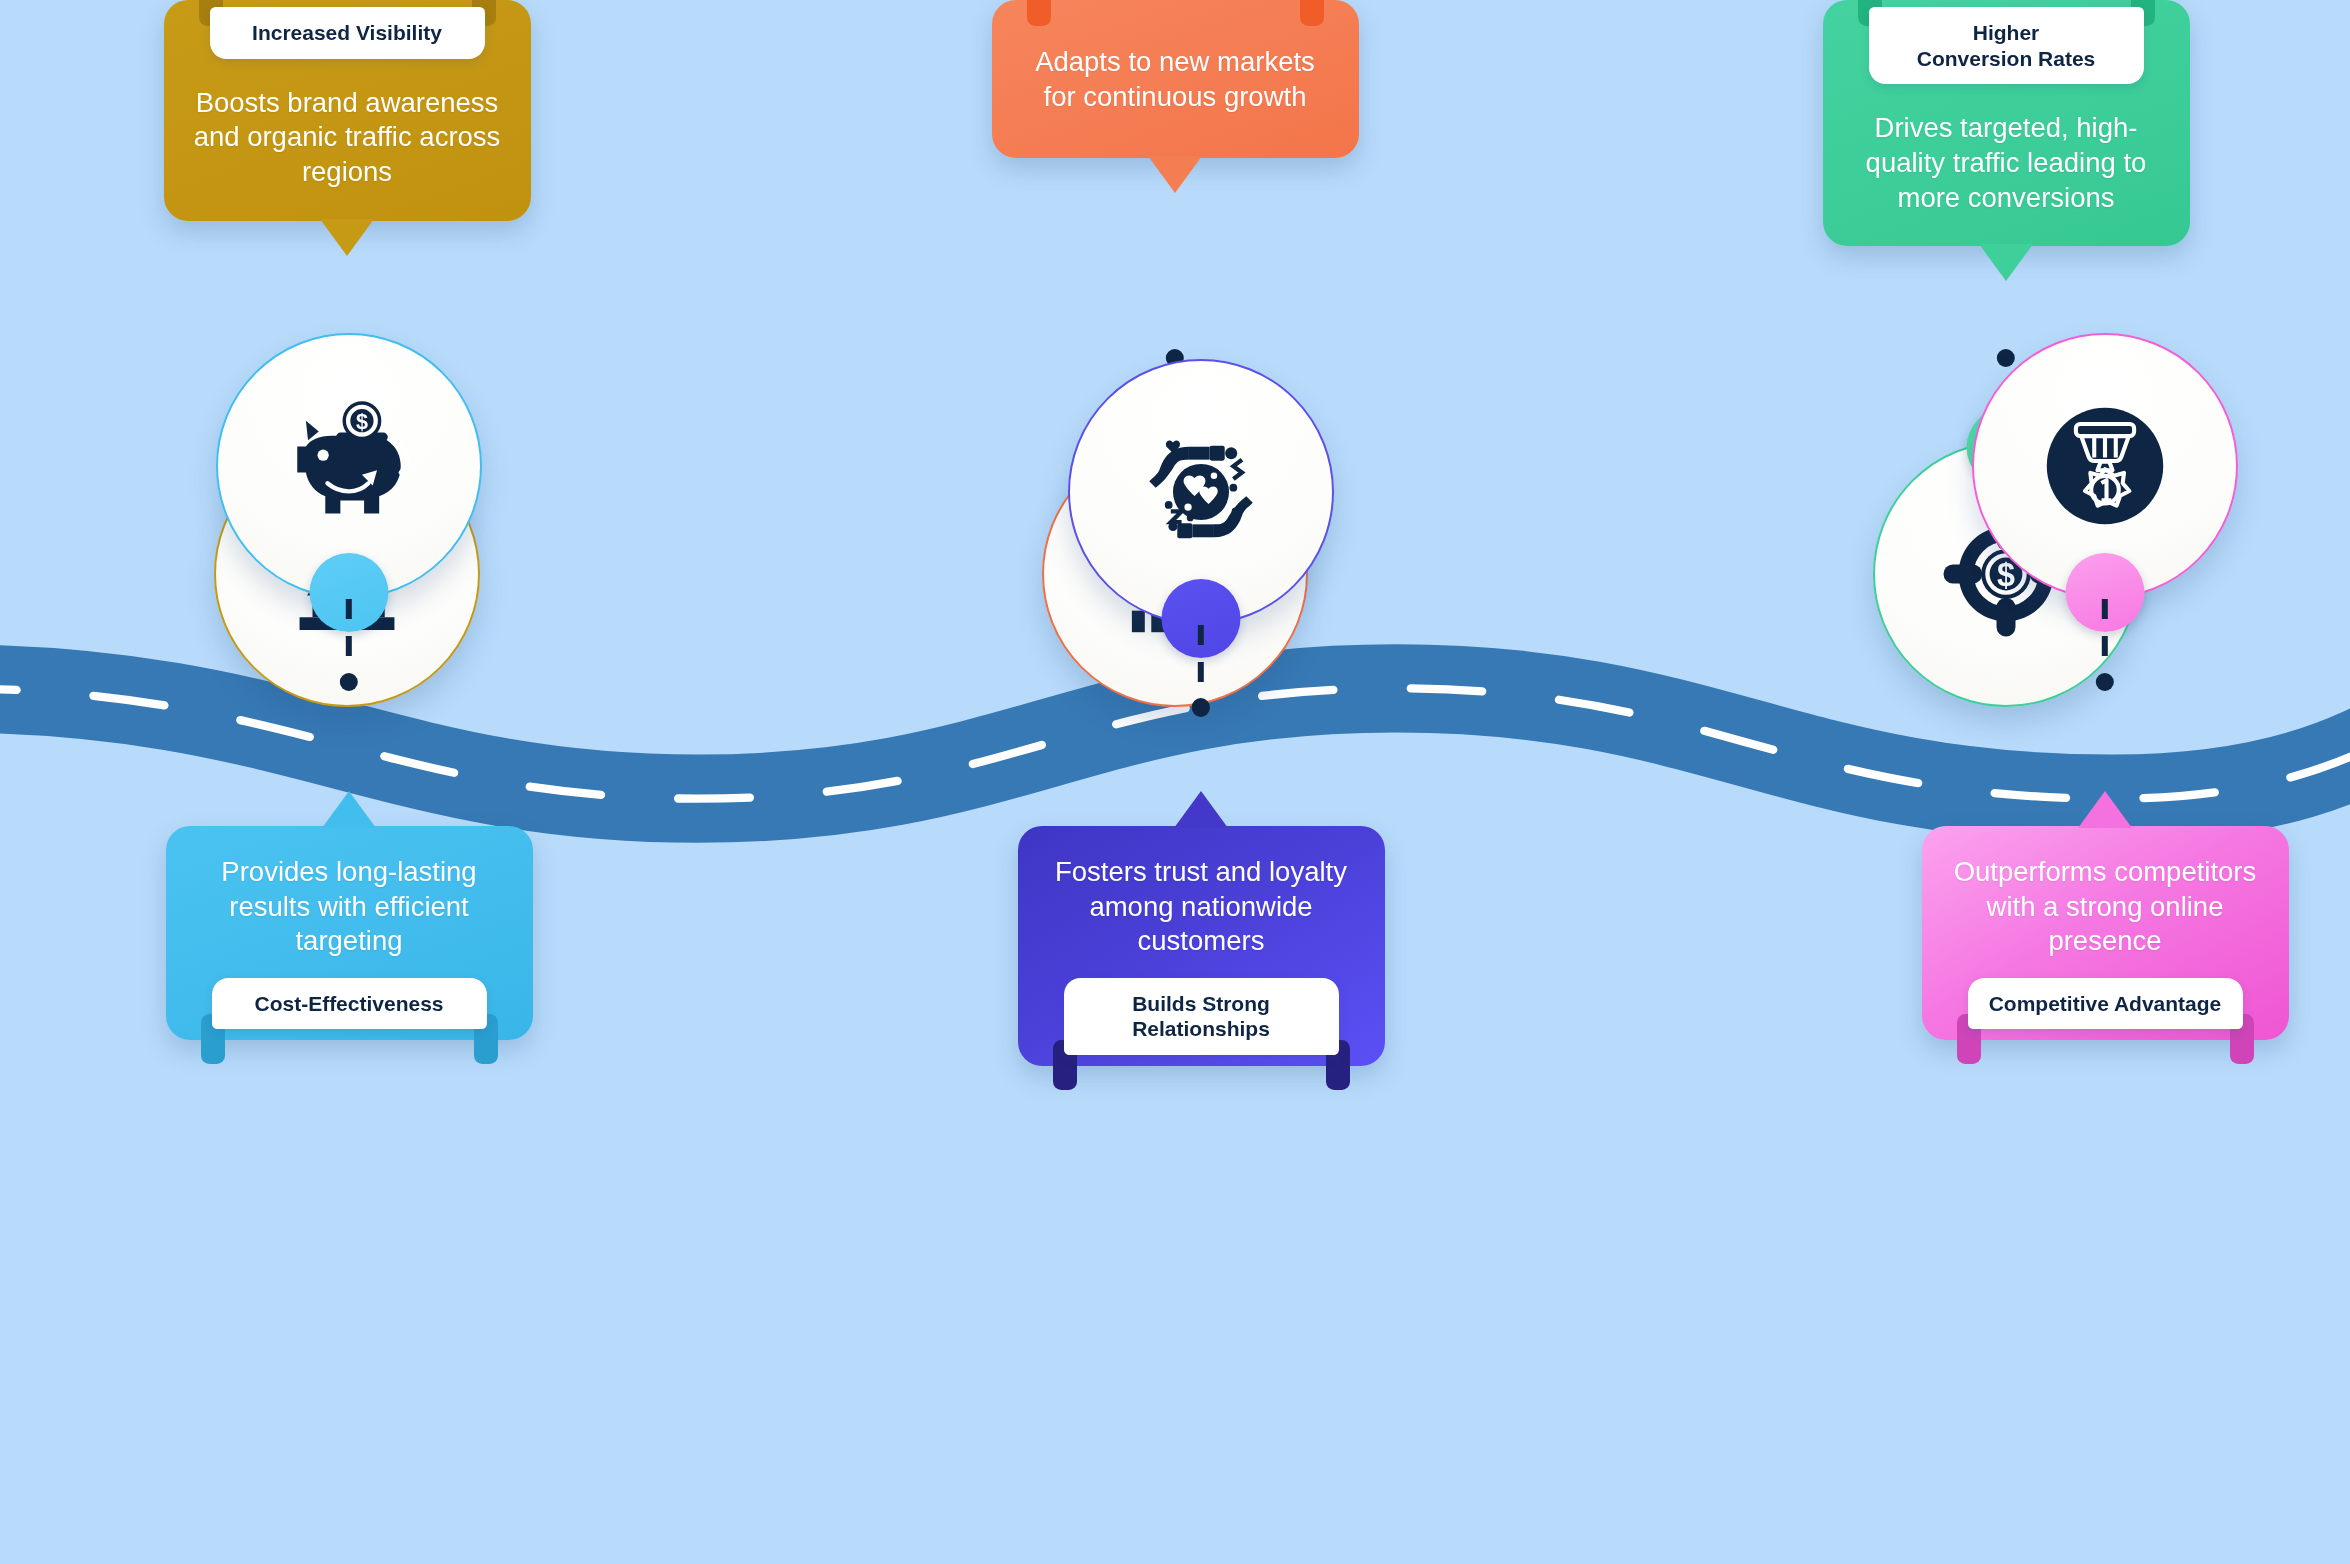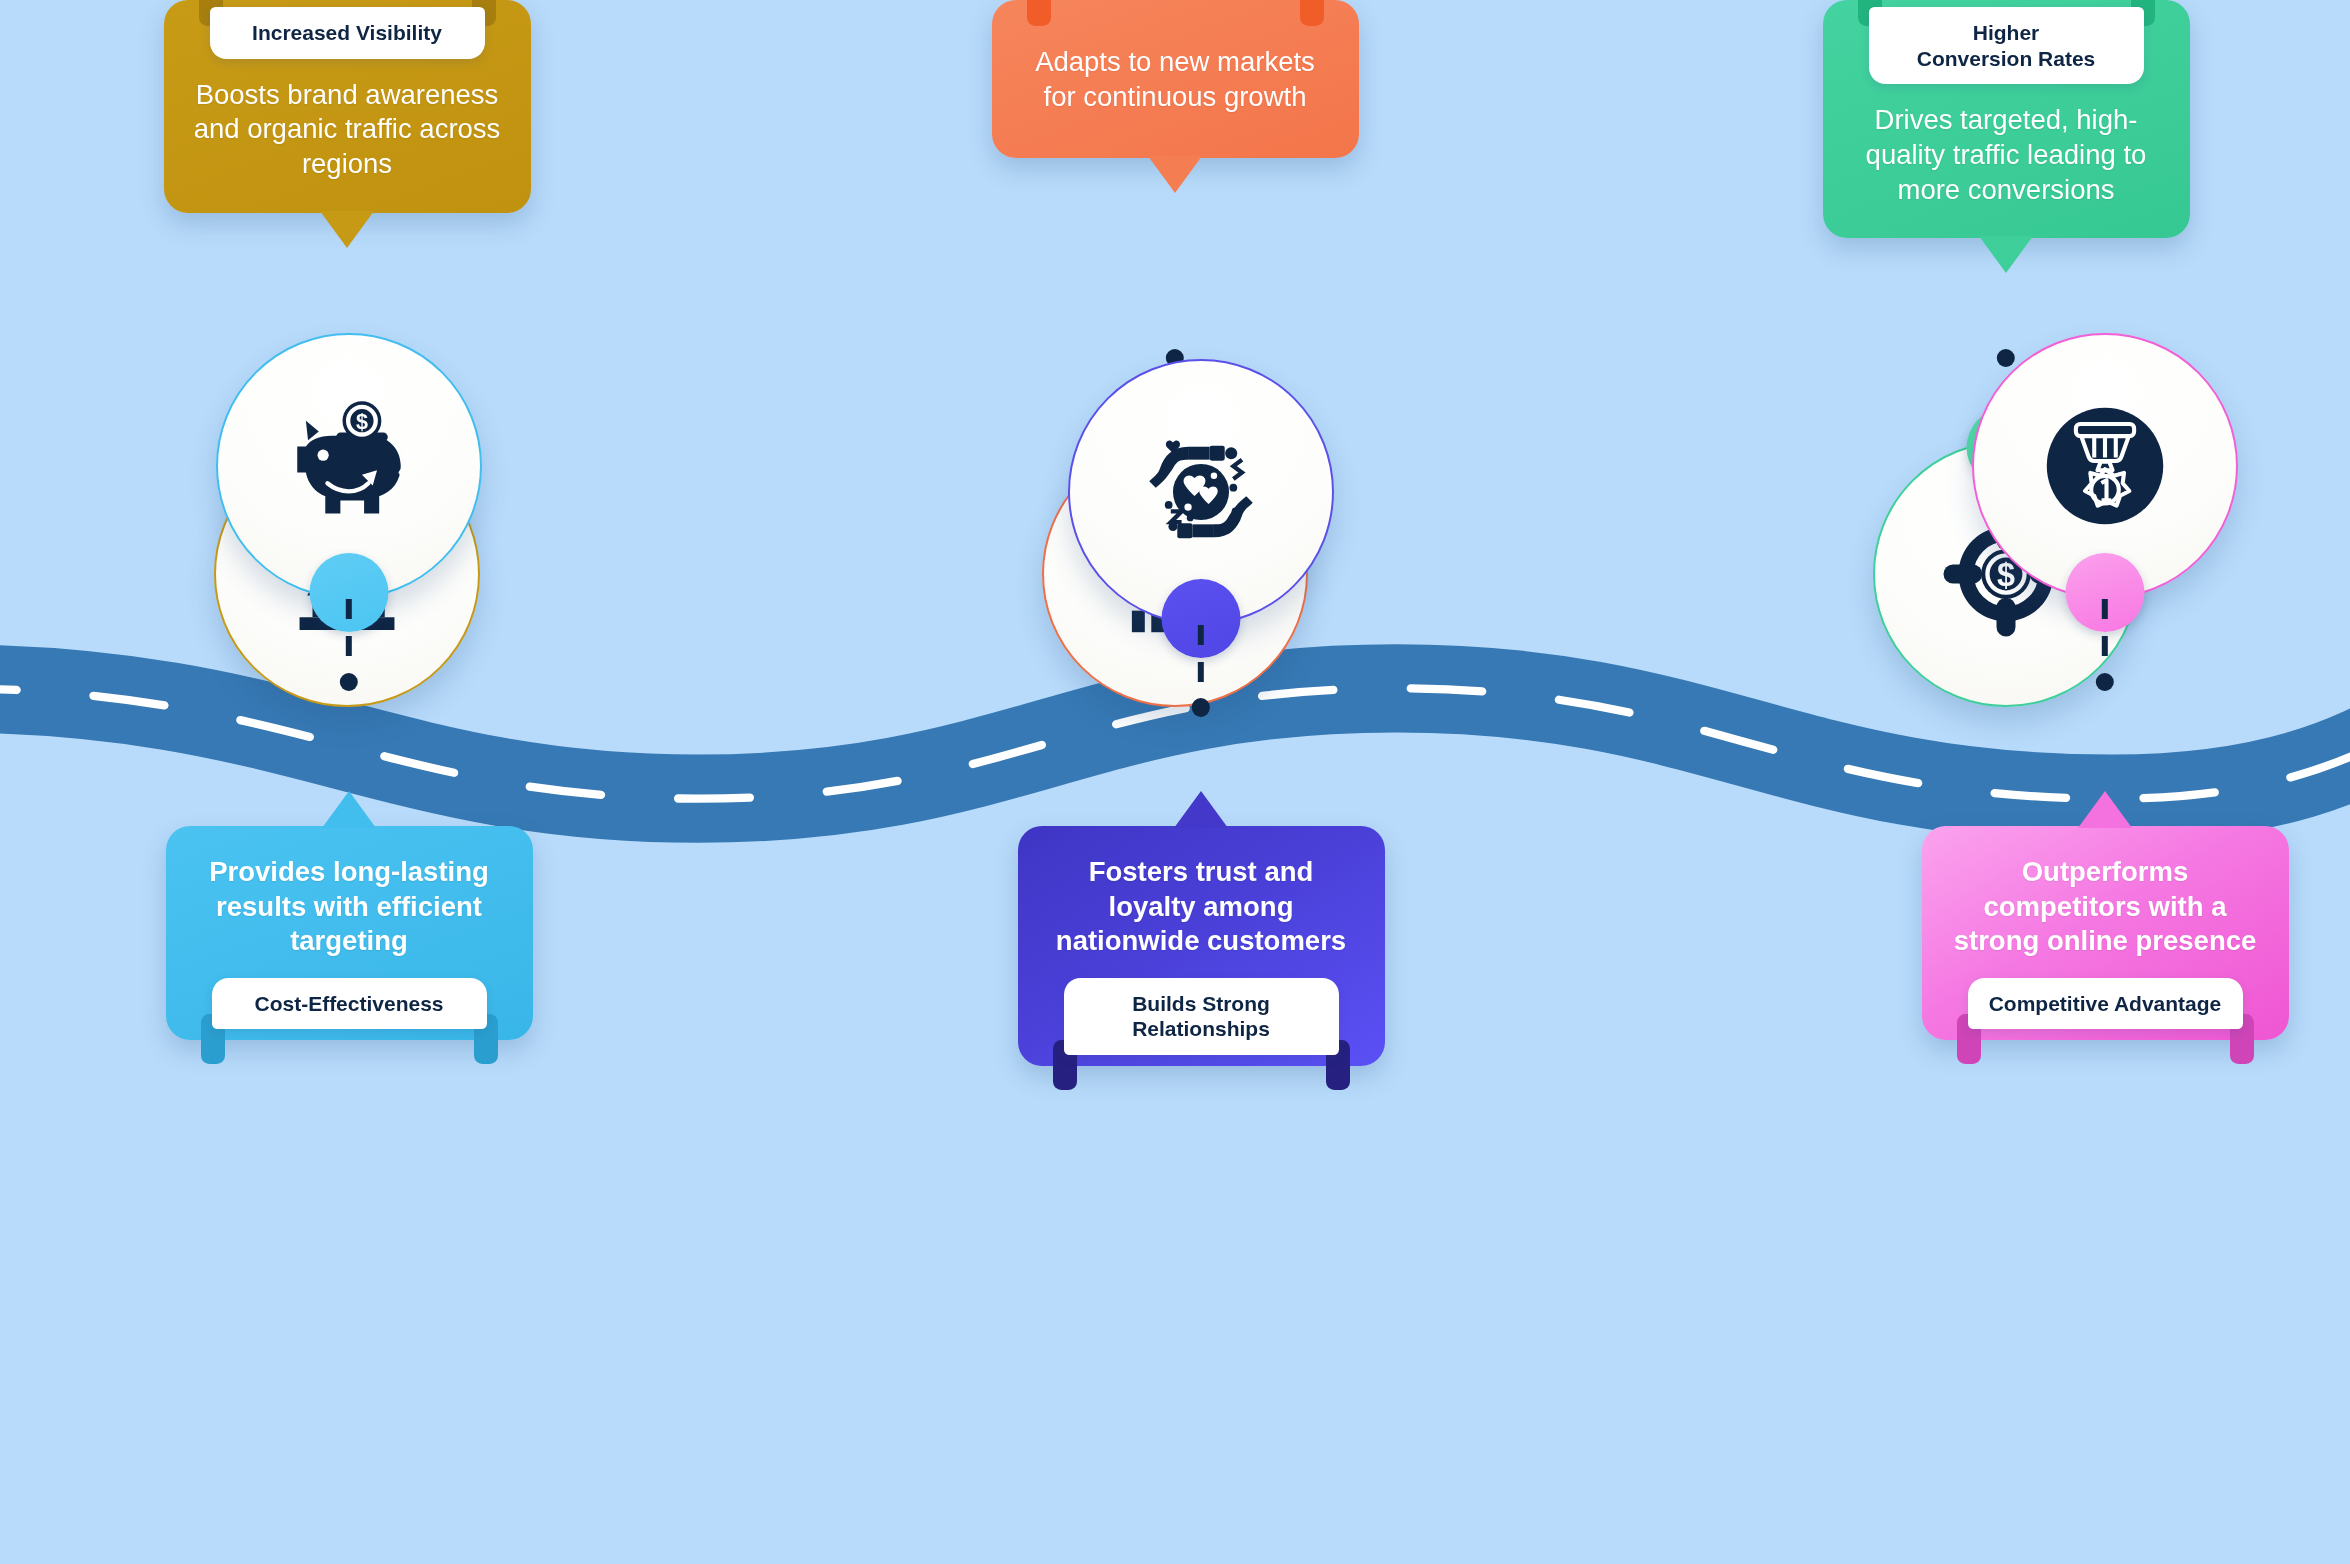"Increased Visibility" .node.top .label-tab { margin-bottom: 6px -> 14px }
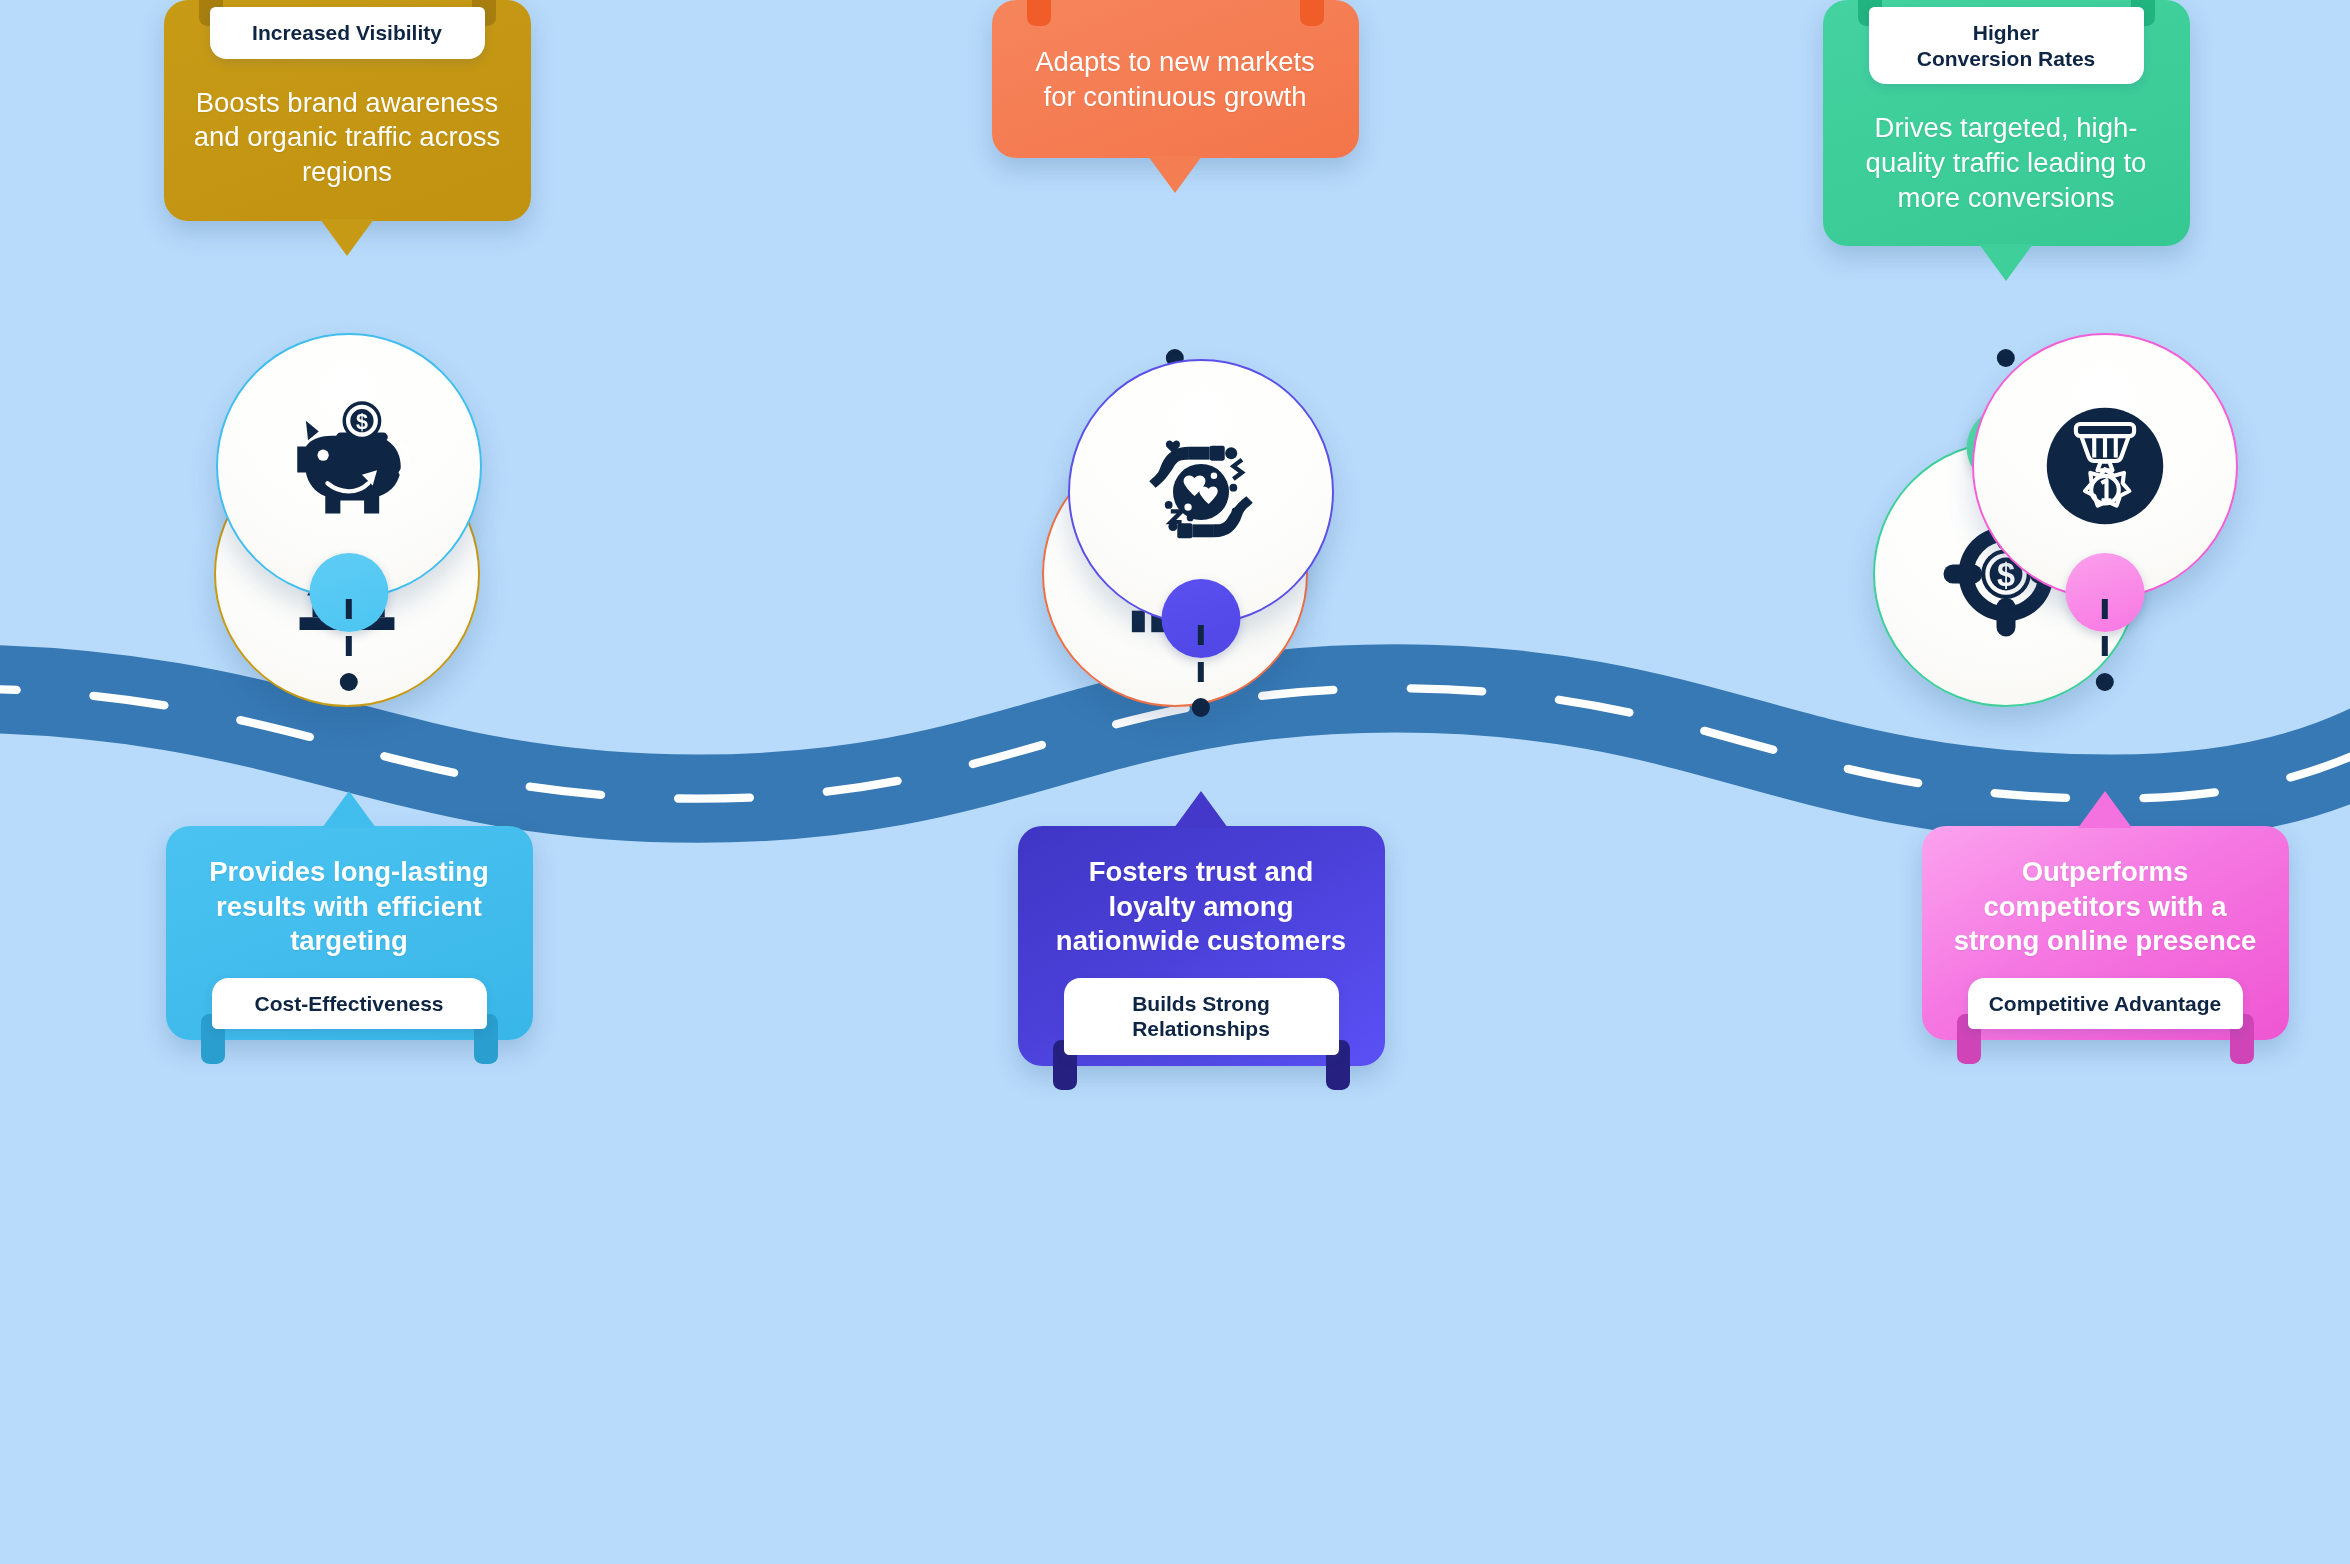"Provides long-lasting results with" .node.bot .card-body { font-weight: bold -> none }
